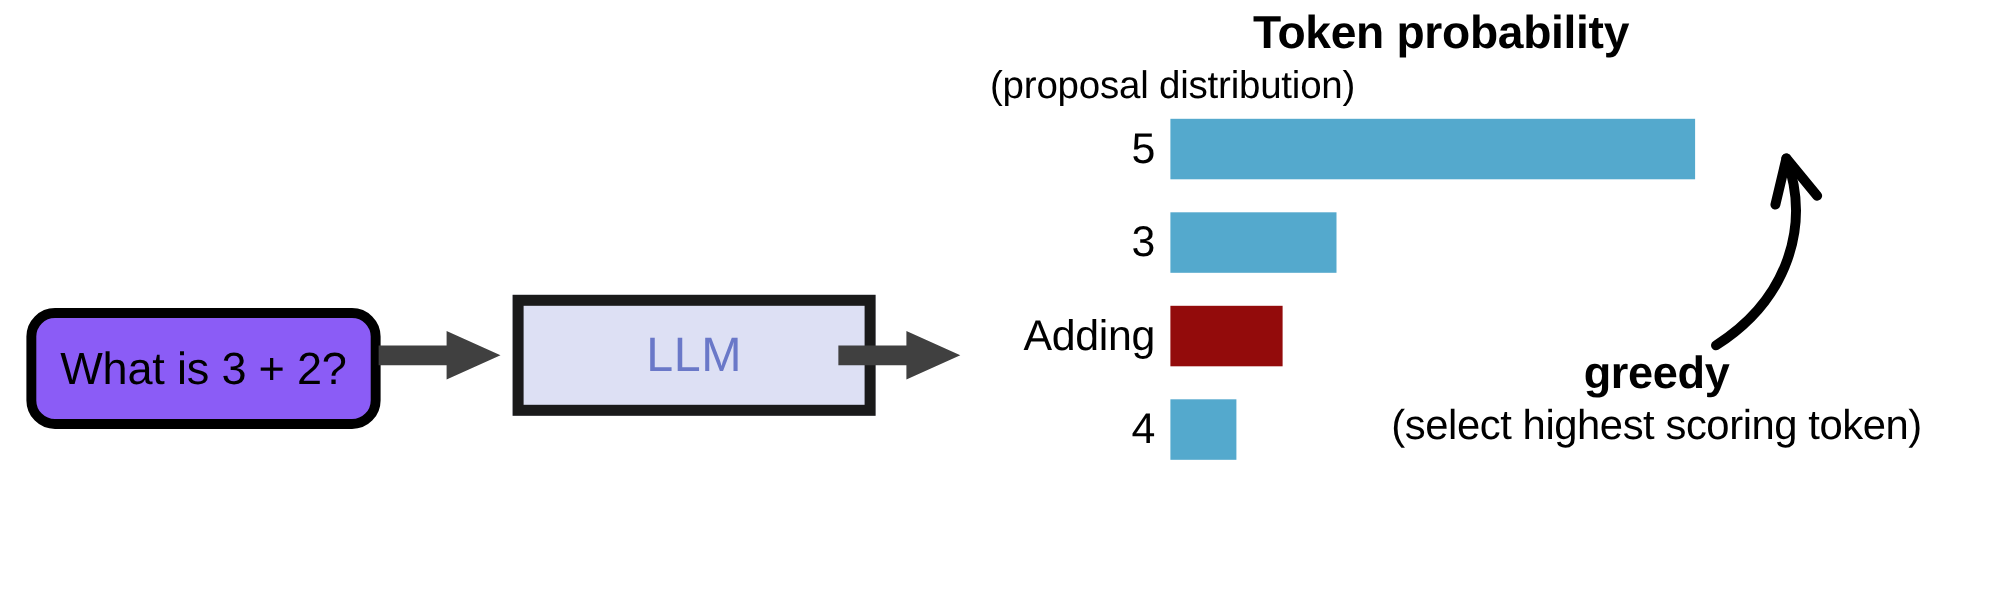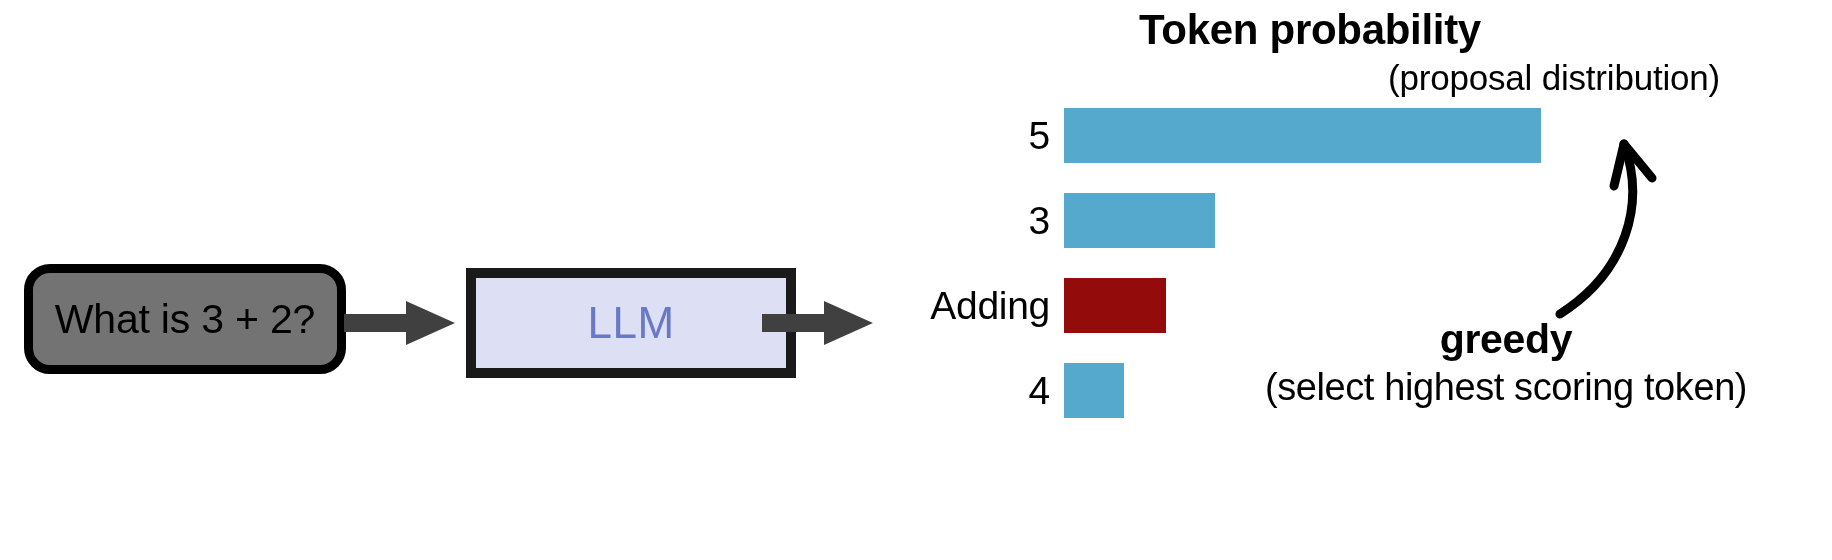"(proposal distribution)" #chart-subtitle { text-align: right -> left }
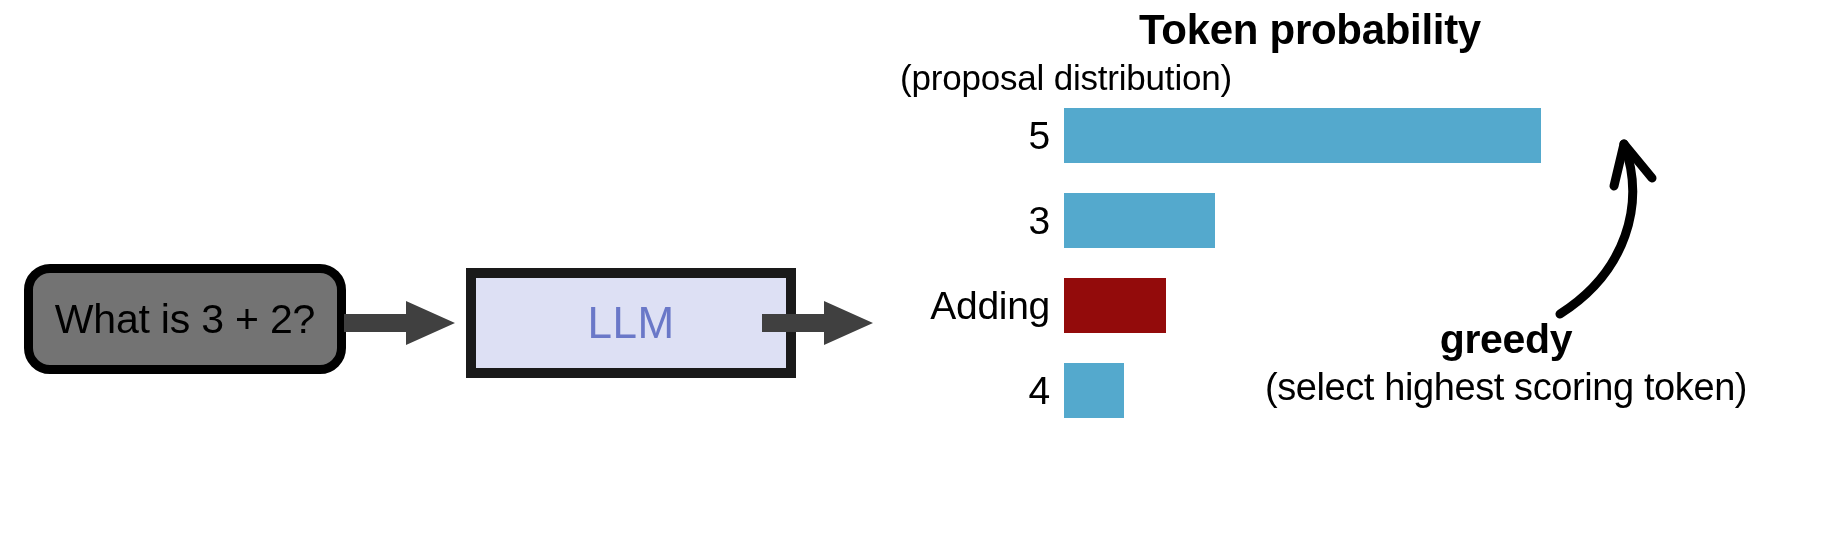"What is 3 + 2?" #prompt-box { background: #737373 -> #8b5cf6; top: 264px -> 280px }
